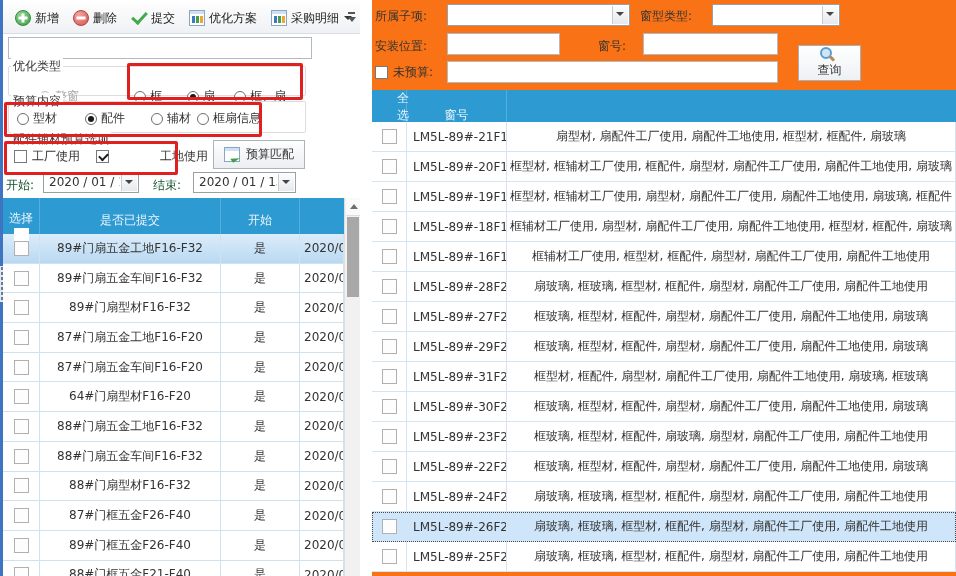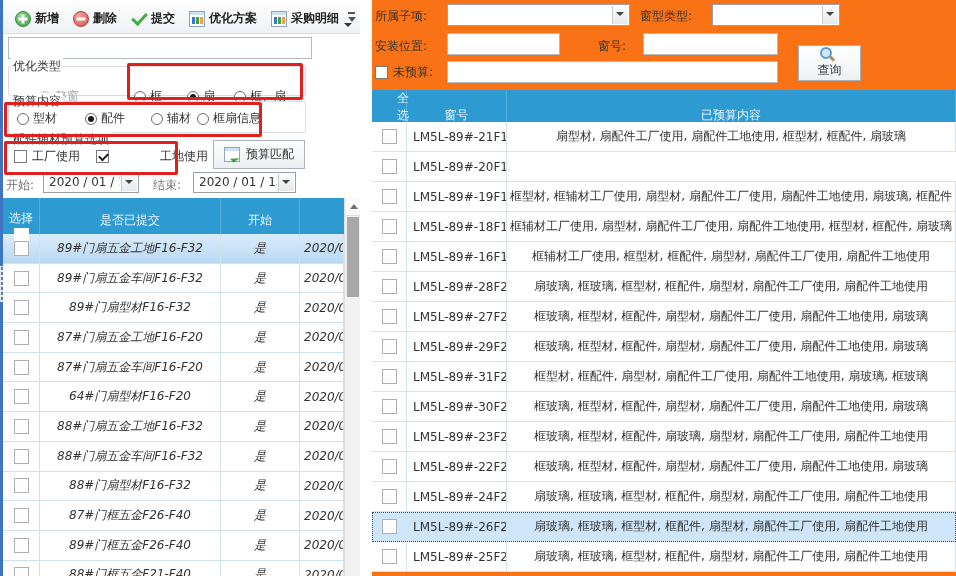"新增" .tbtn { align-items: flex-end -> center; font-weight: bold -> none }
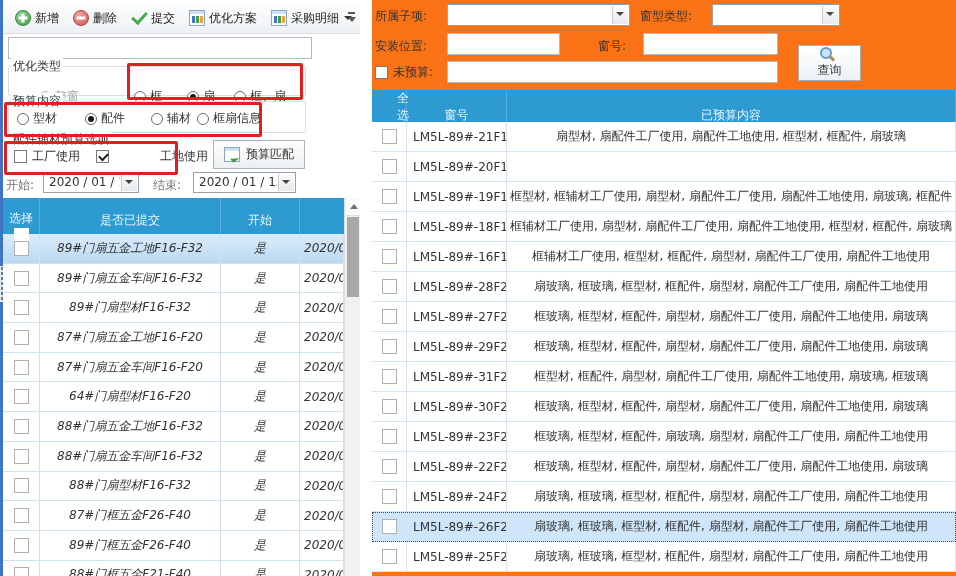"已预算内容" div.hc { html: <div>已预算内容</div> -> none }
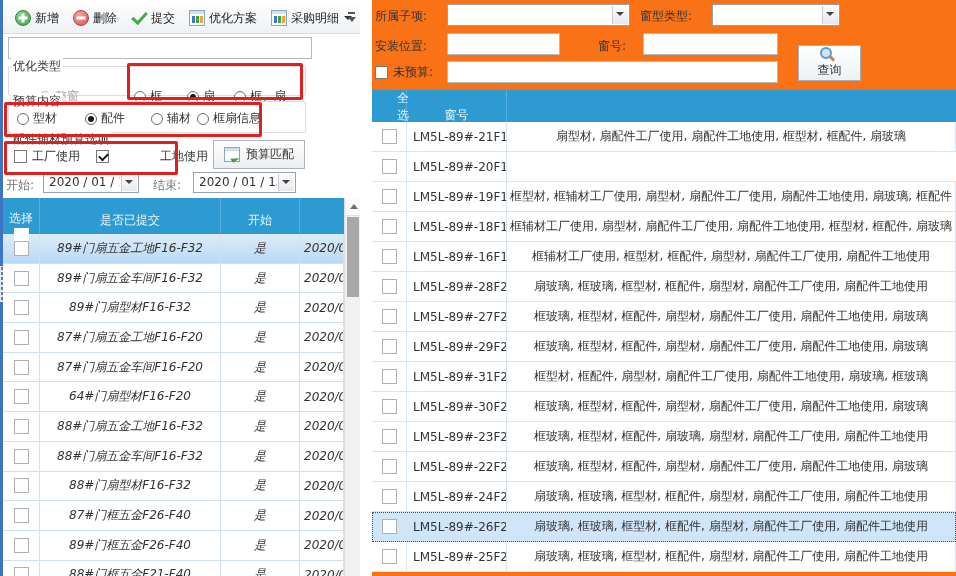"框型材, 框辅材工厂使用, 框配件, 扇型材, 扇配件工厂使用," span.cell { html: none -> <span>框型材, 框辅材工厂使用, 框配件, 扇型材, 扇配件工厂使用, 扇配件工地使用, 扇玻璃</span> }
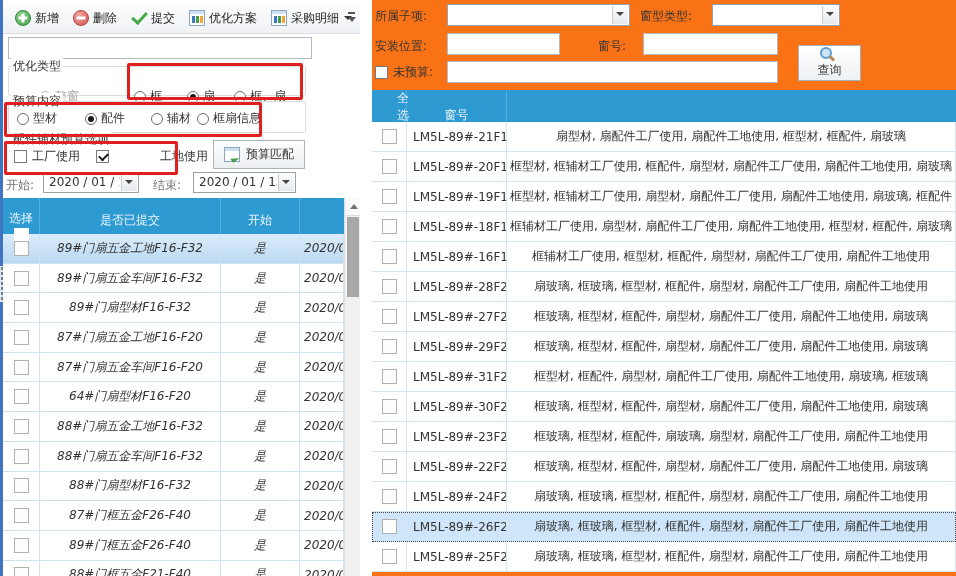"开始:" .date-label { color: #737373 -> #14532d }
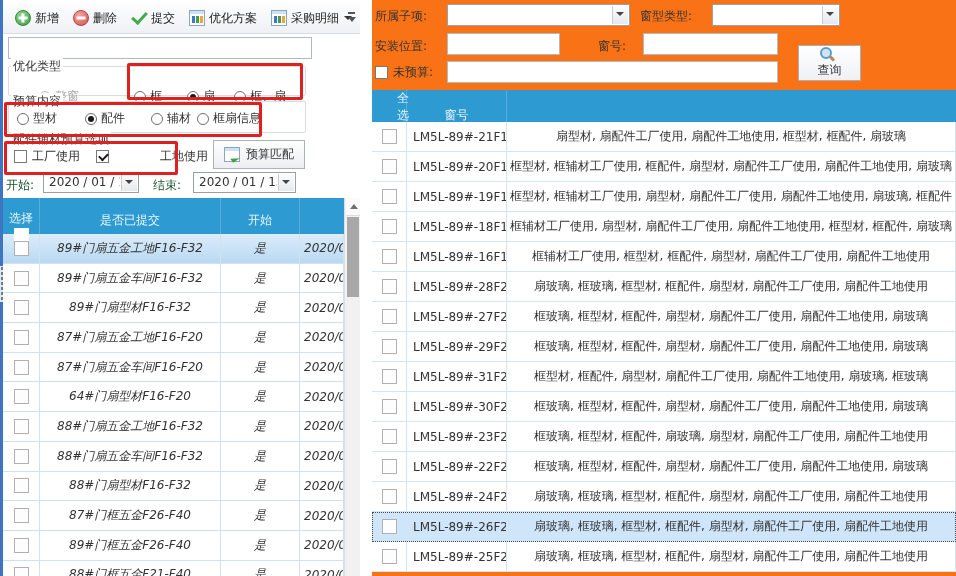"89#门扇五金工地F16-F32" .lrow .cell { font-style: italic -> none }
